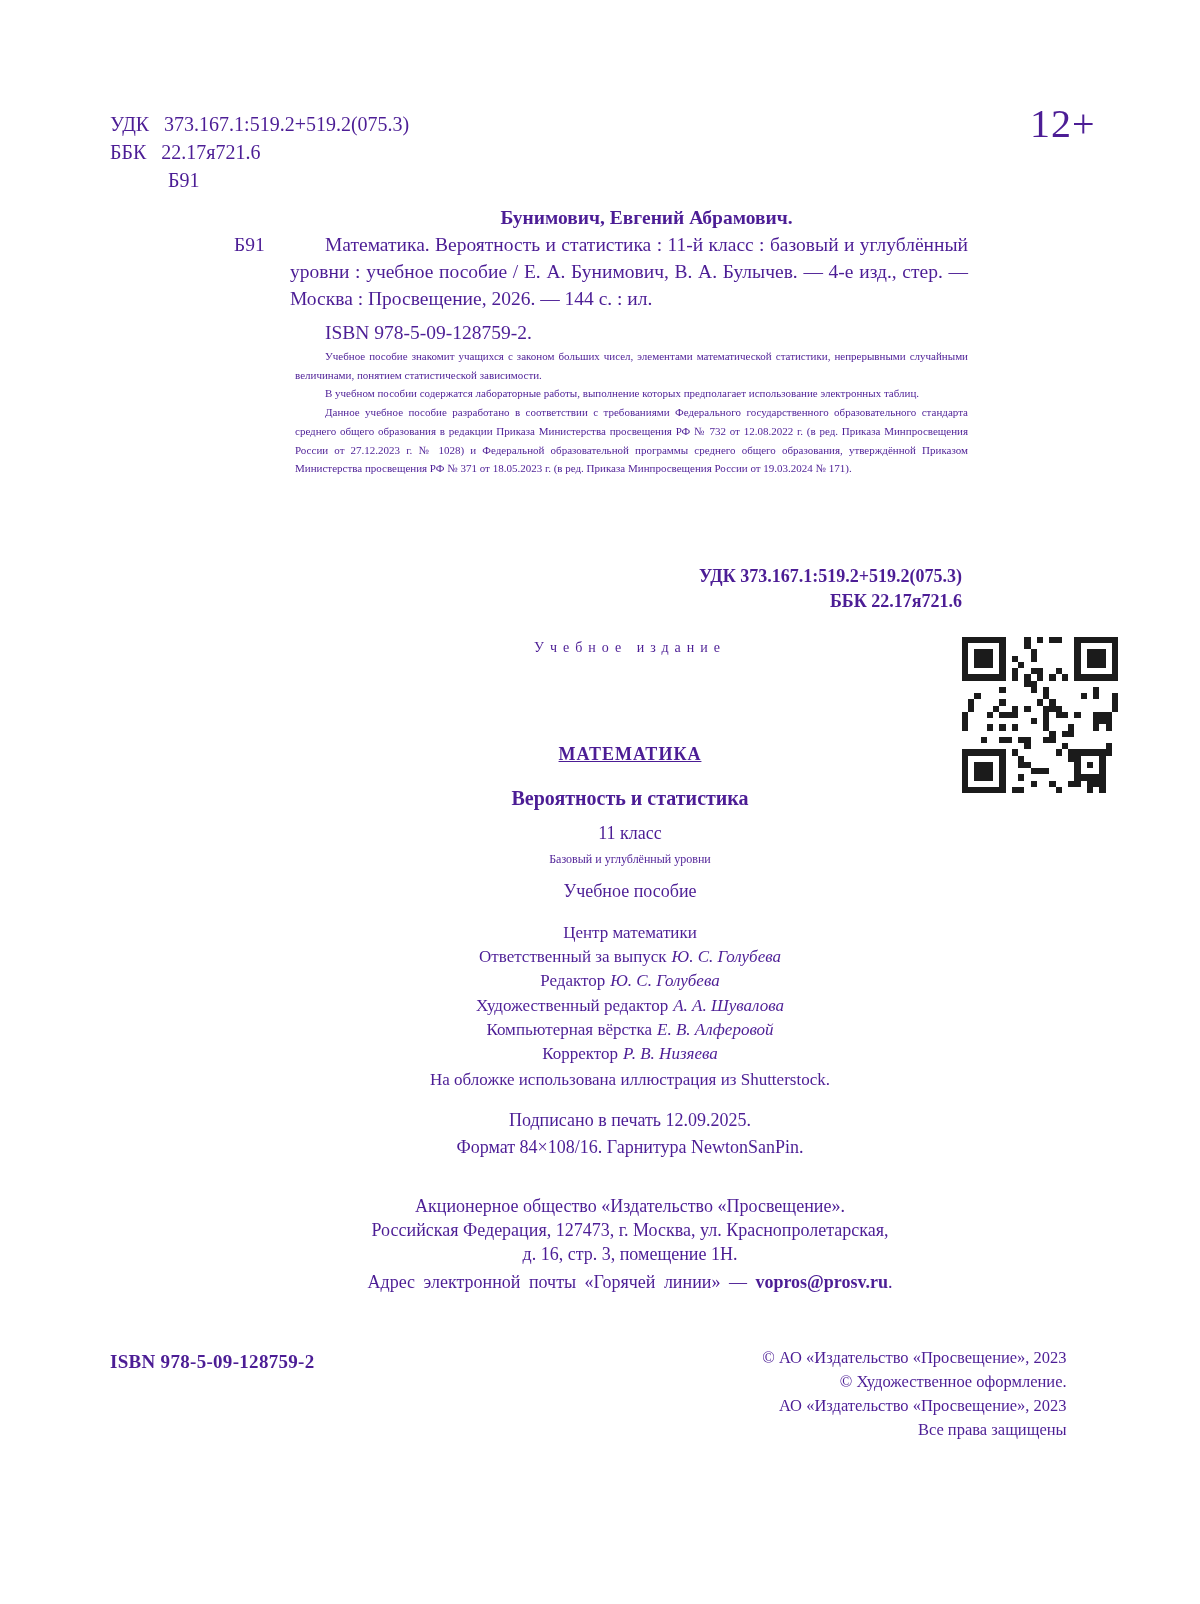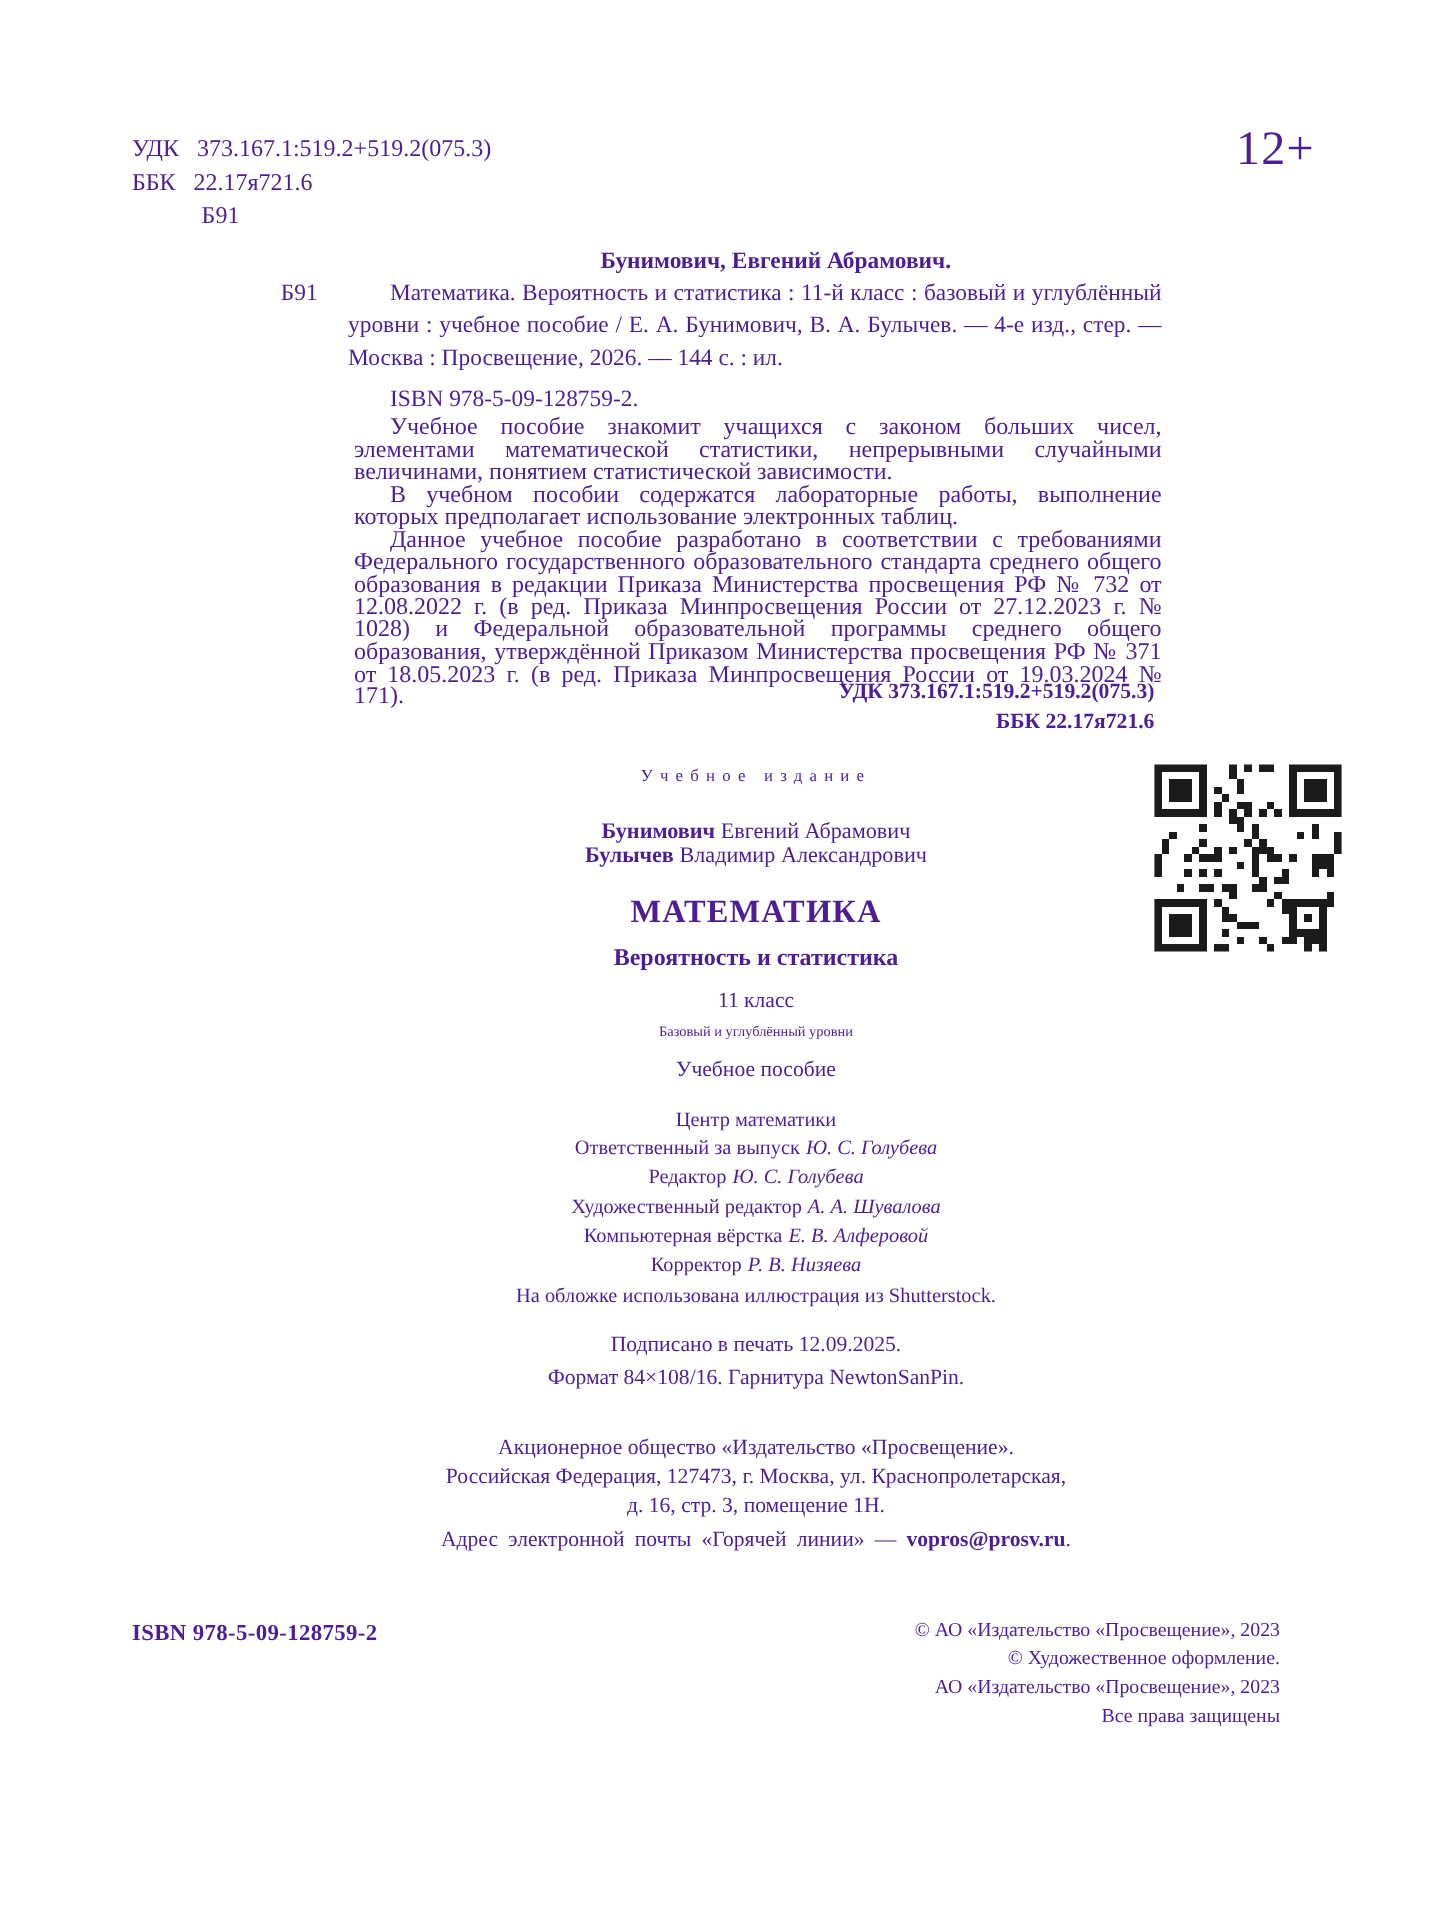"Учебное пособие знакомит учащихся с" .annotation { font-size: 20px -> 11px }
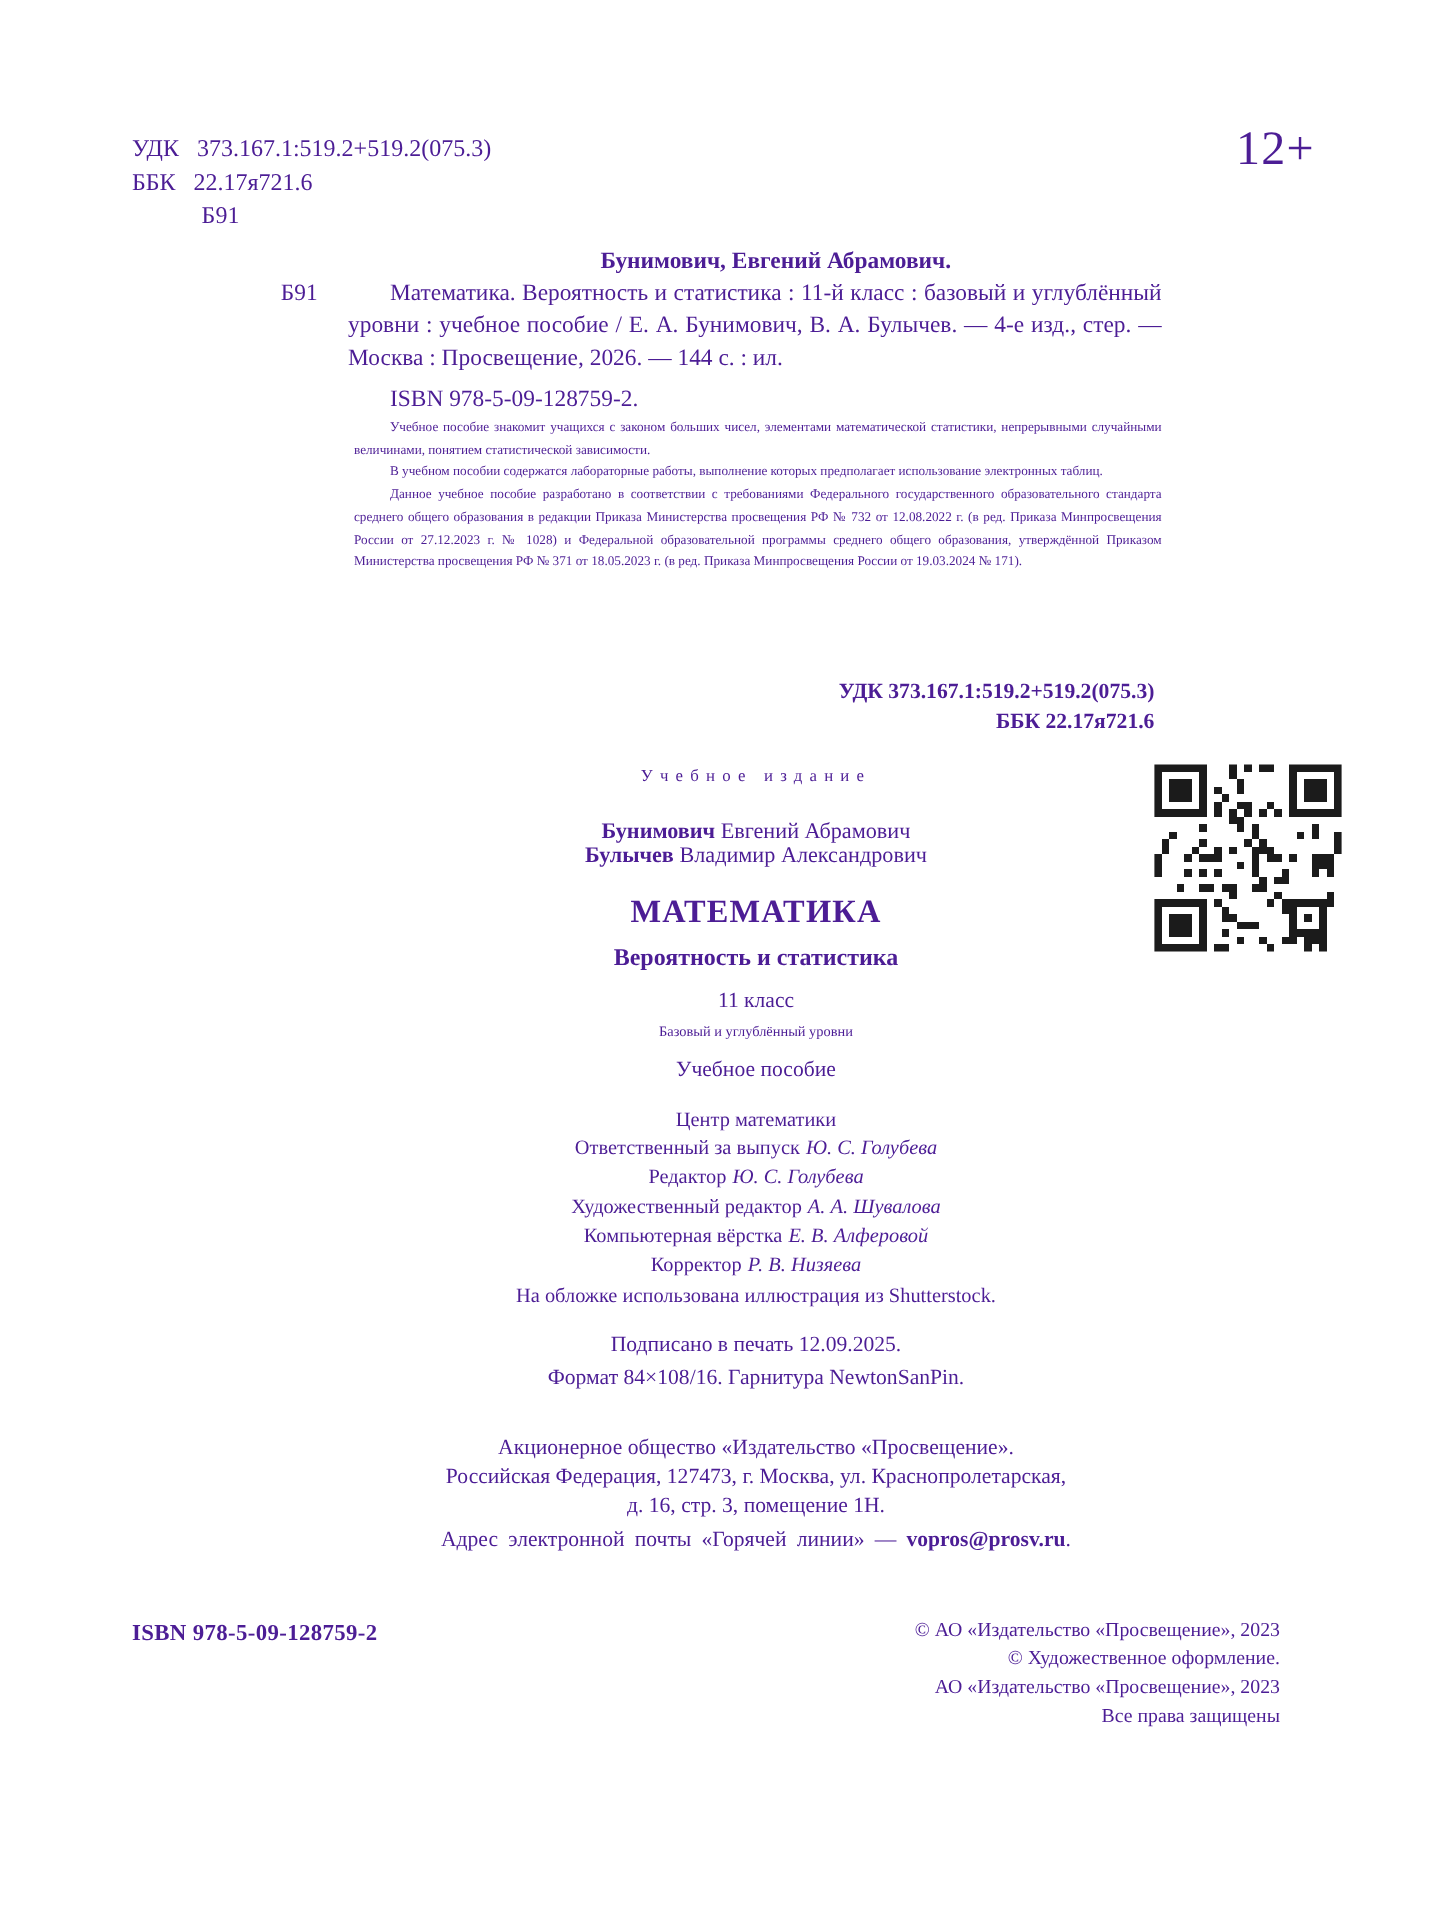"Бунимович Евгений Абрамович" div.center { html: <div> <div><span>Бунимович</span><span> Евгений Абрамович</span></div> <div><span>Булычев</span><span> Владимир Александрович</span></div> </div> -> none }
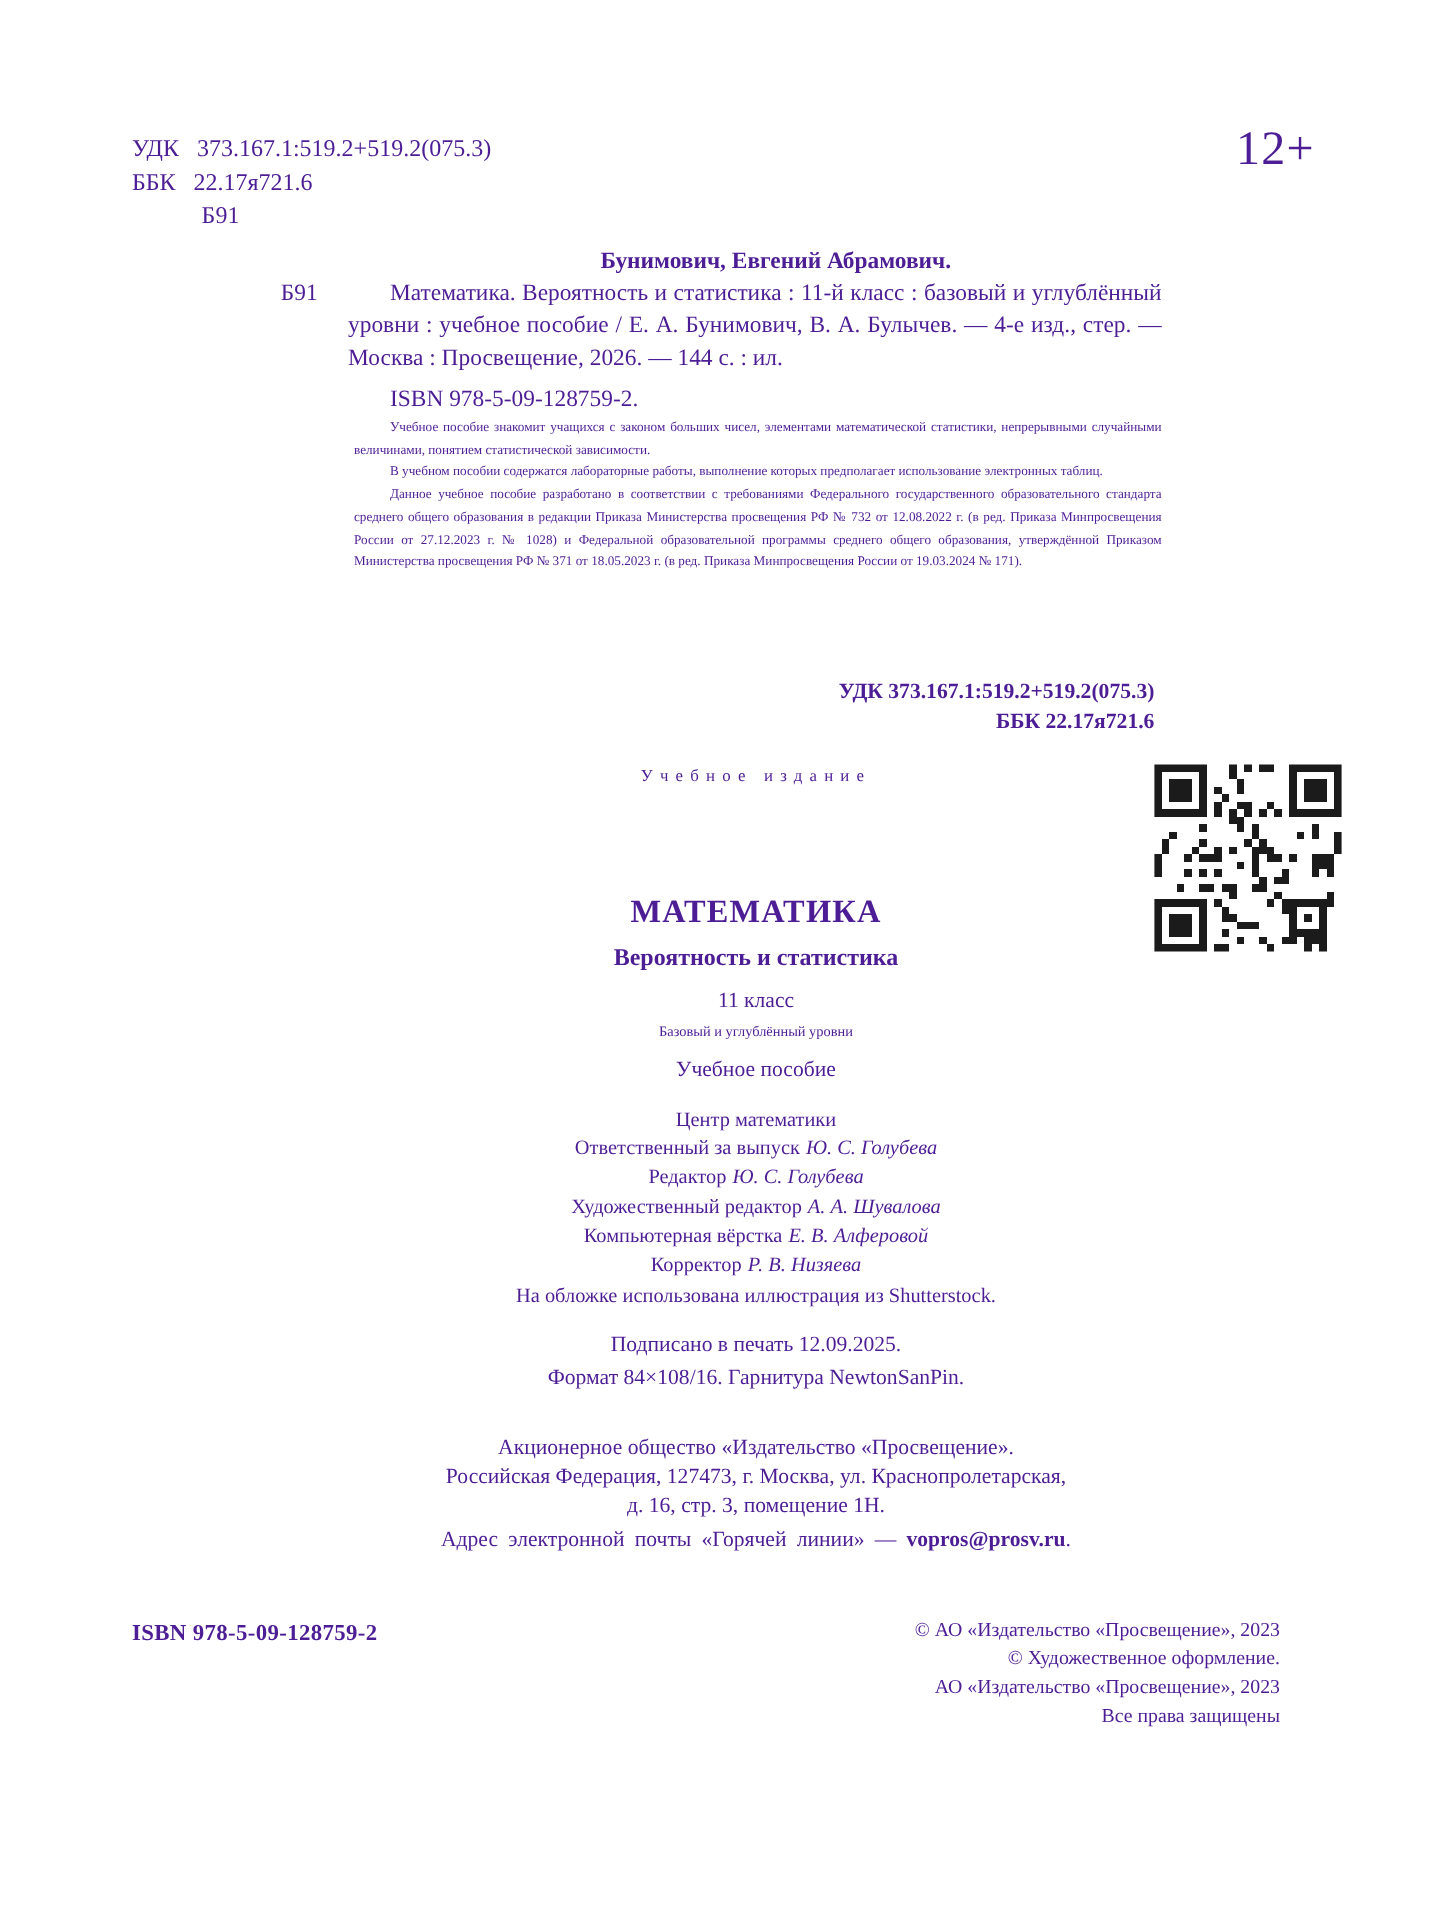"МАТЕМАТИКА" .book-title { font-size: 27px -> 18px; text-decoration: none -> underline }
